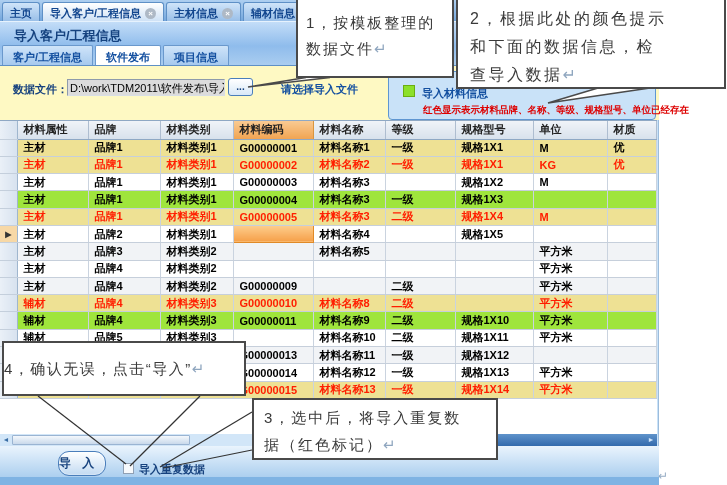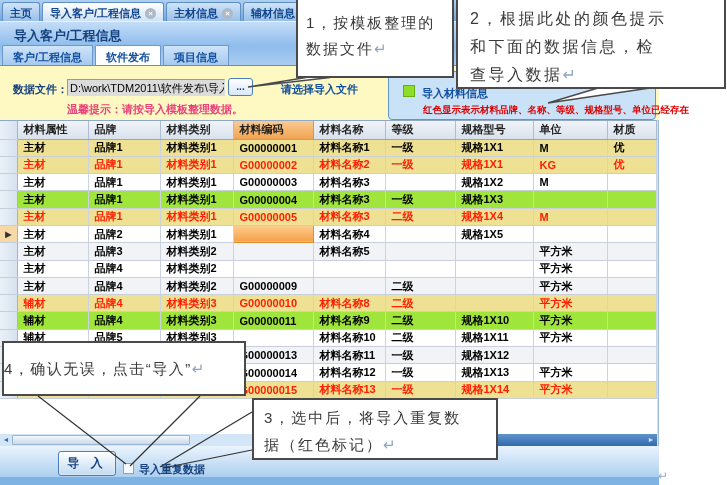"温馨提示：请按导入模板整理数据。" span { html: <span>温馨提示：请按导入模板整理数据。</span> -> none }
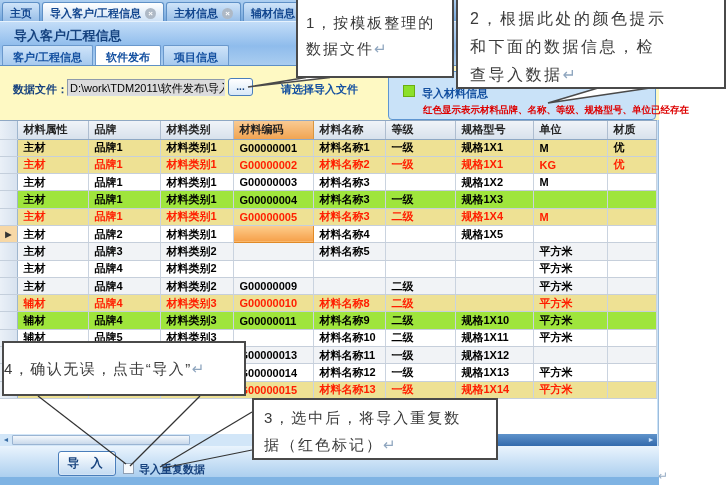"导 入" #import-btn { border-radius: 3px -> 11px; text-align: center -> left; width: 58px -> 48px }
